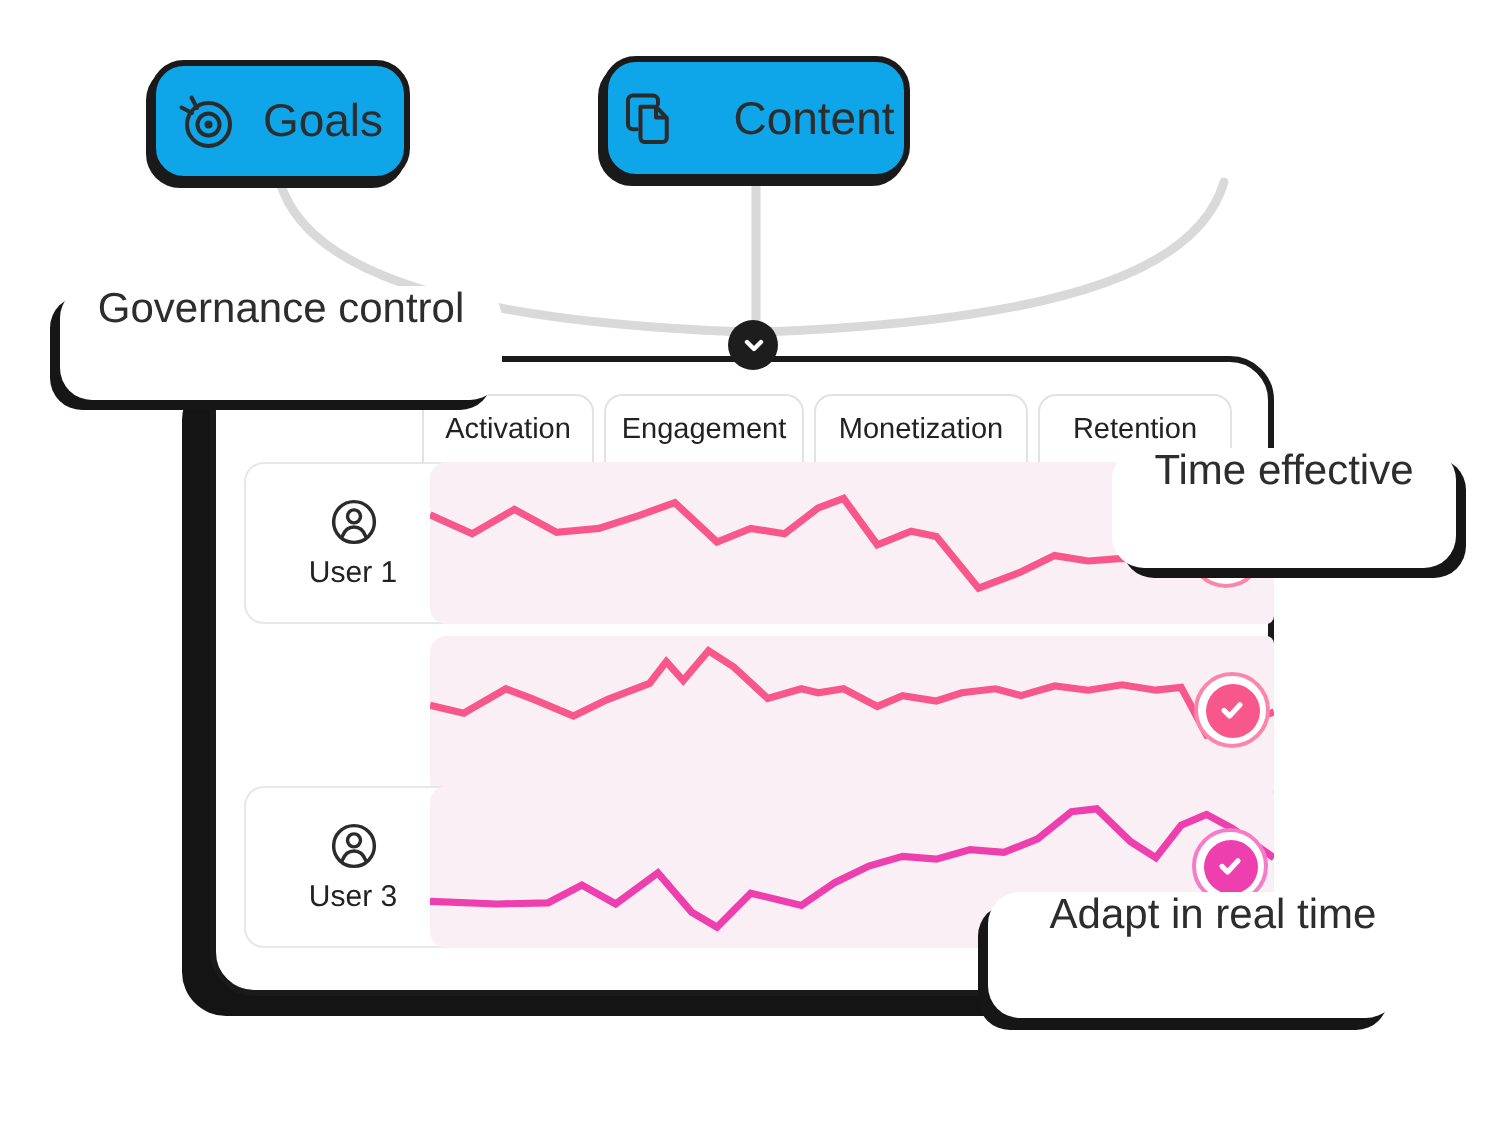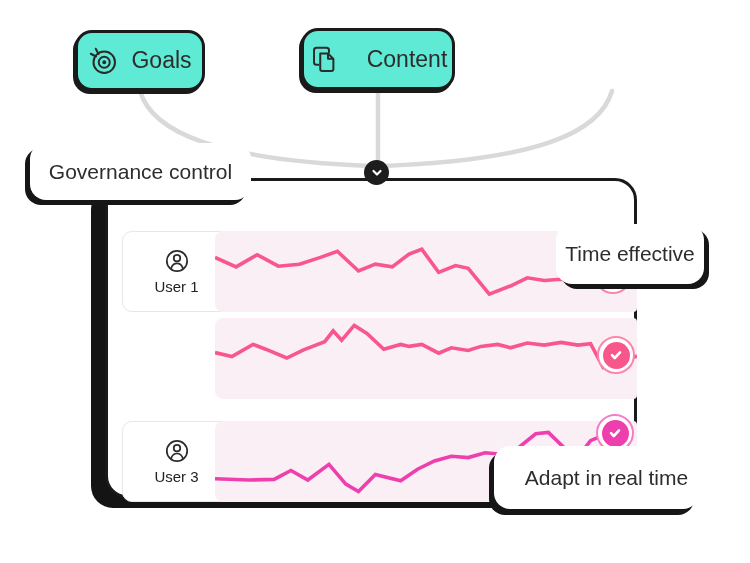"Goals" .input-pill { background: #5eead4 -> #0ea5e9 }
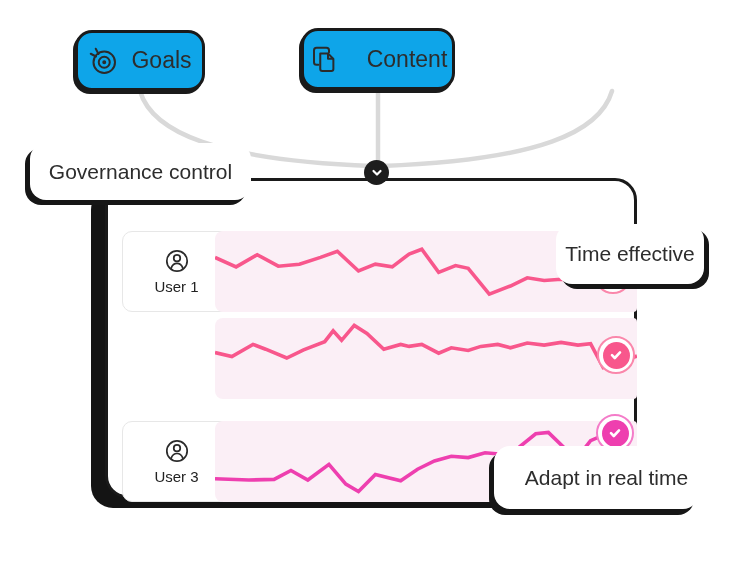"Governance control" .callout { align-items: center -> none }
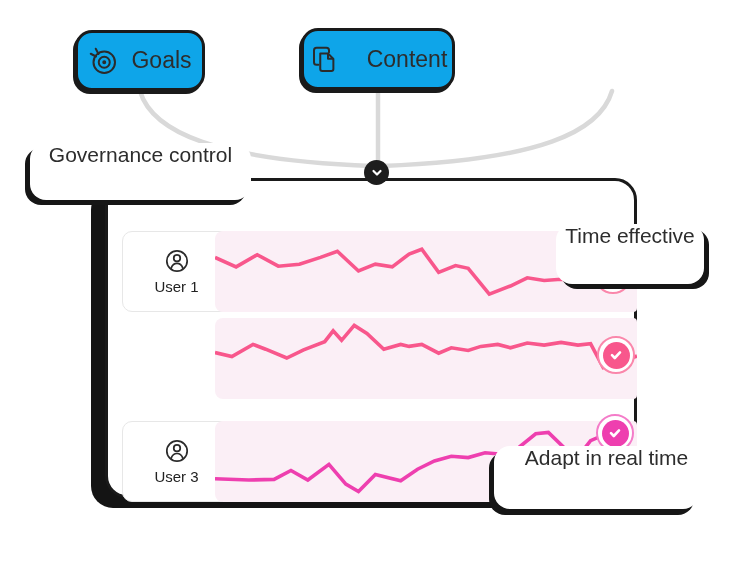"Activation" div.tabs { html: none -> <div> <div> <span>Activation</span> </div> <div> <span>Engagement</span> </div> <div> <span>Monetization</span> </div> <div> <span>Retention</span> </div> </div> }
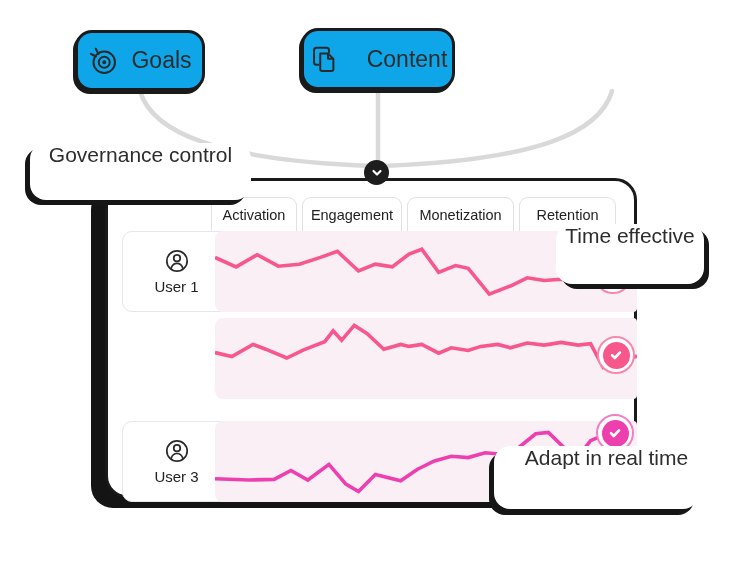"Time effective" #callout-time { width: 148px -> 172px }
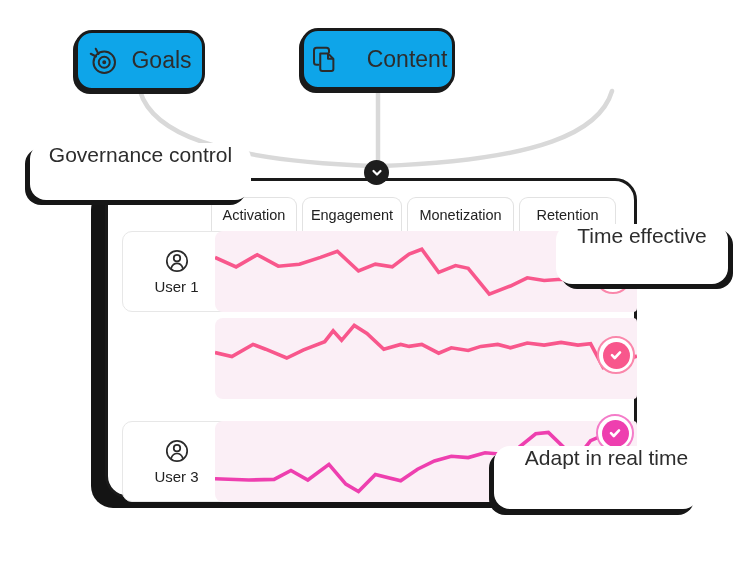"User 3" #row-2 { top: 240px -> 212px }
